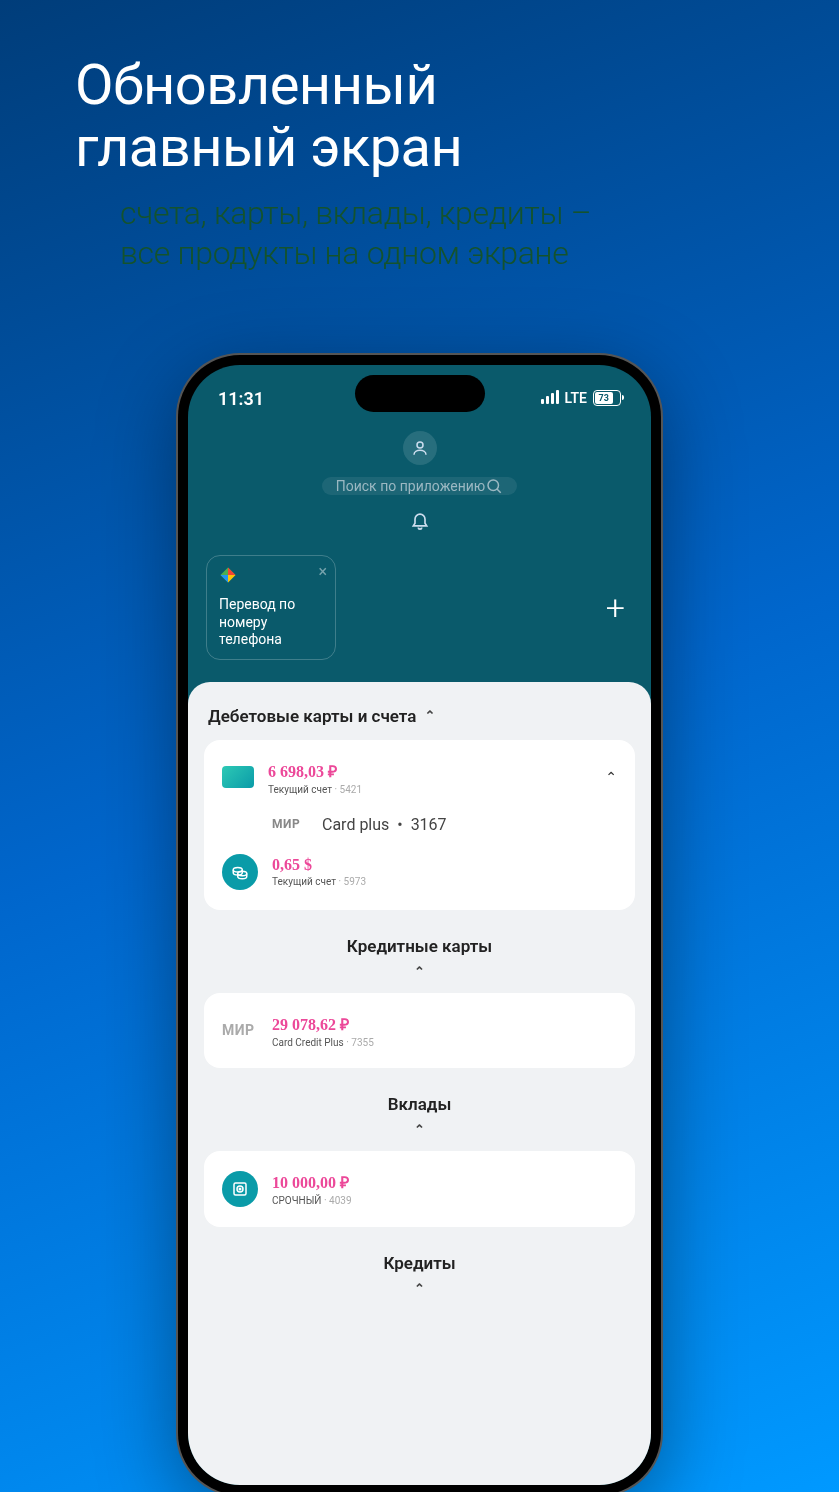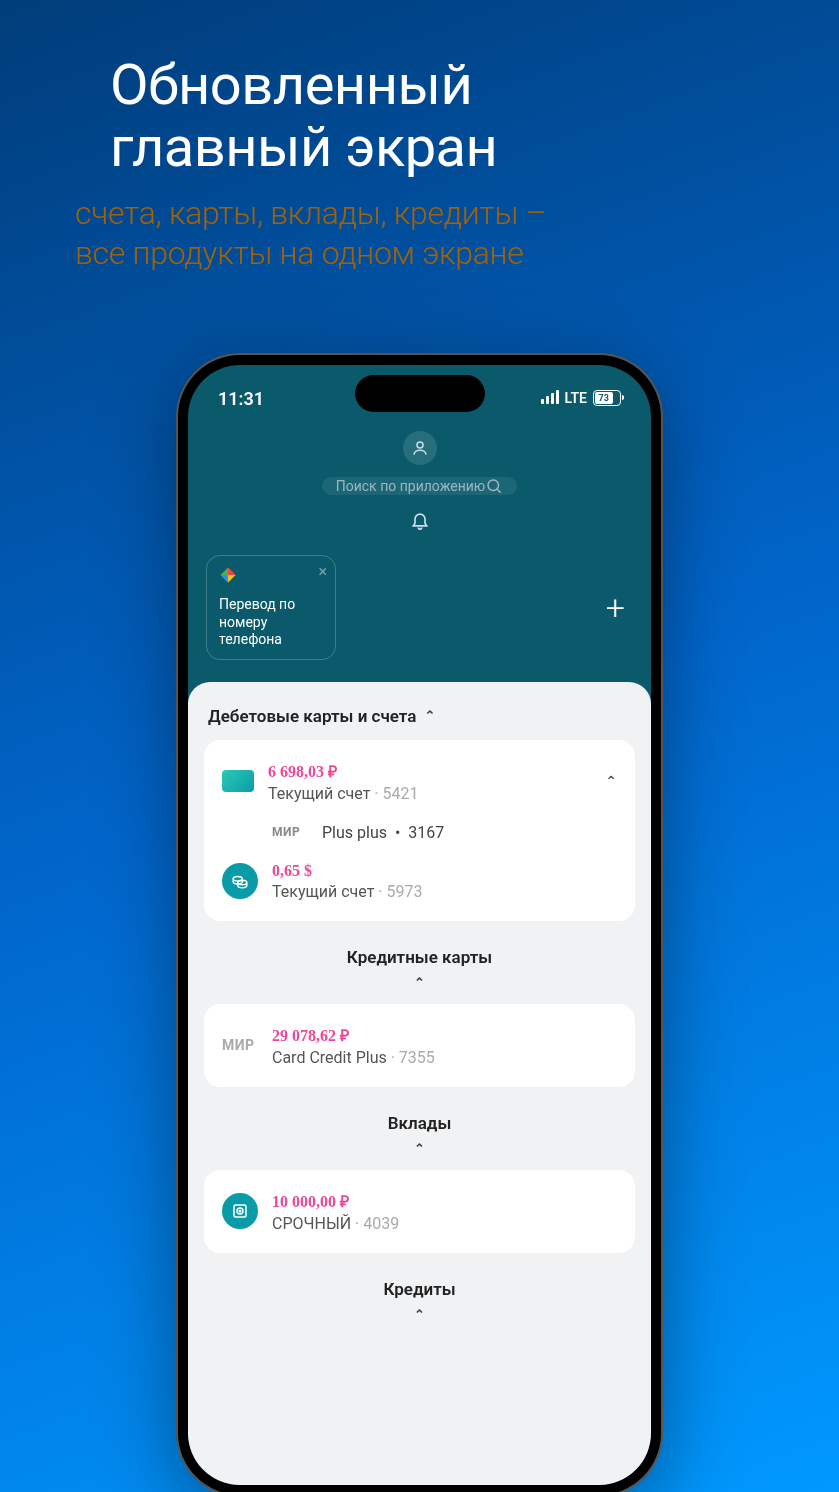"Обновленный" .promo-title { margin-left: 35px -> none }
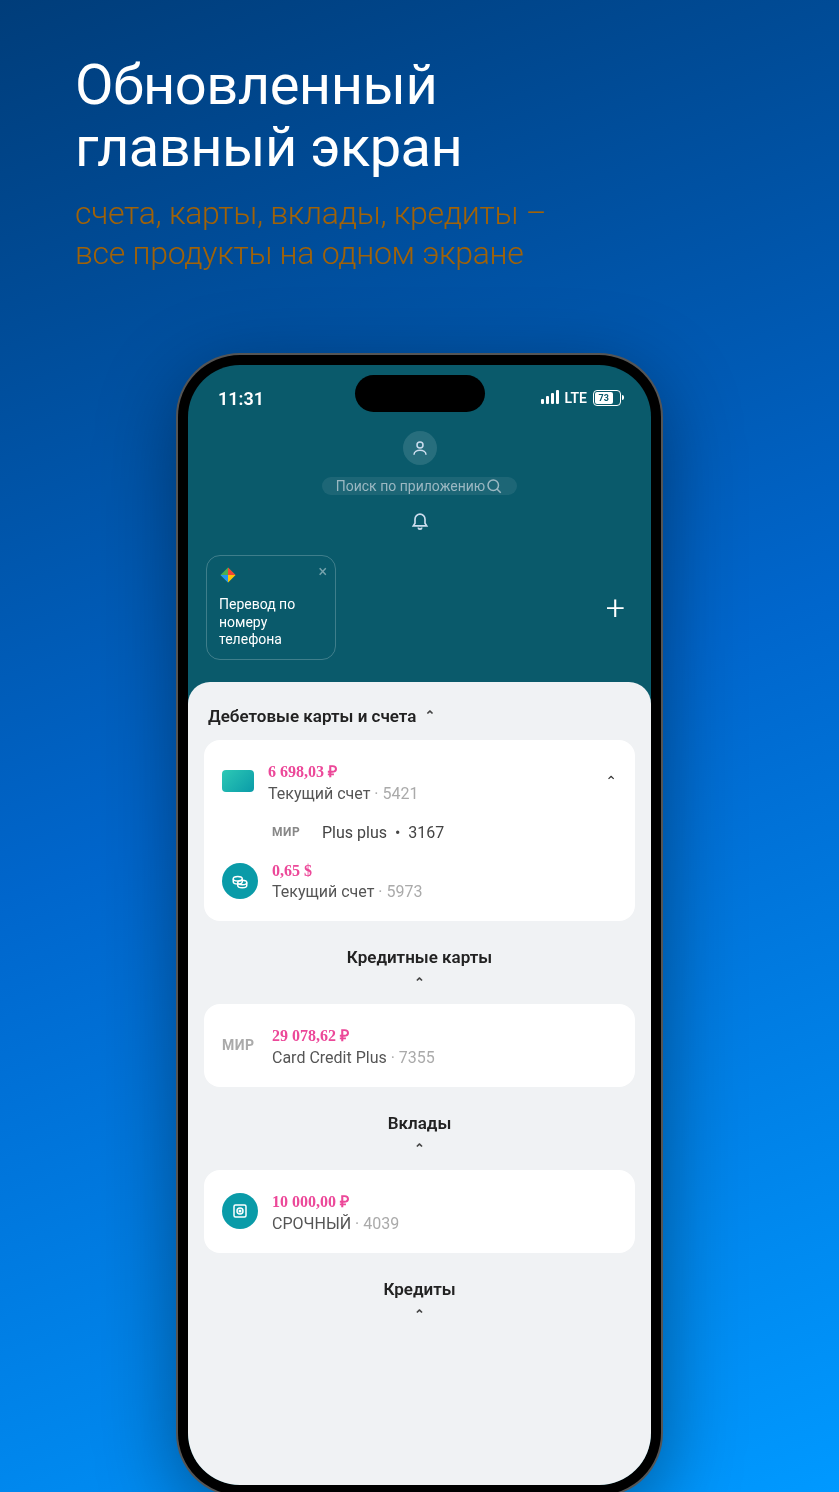"счета, карты, вклады, кредиты –" .promo-subtitle { color: #a16207 -> #14532d; padding: 0 75px -> 0 120px }
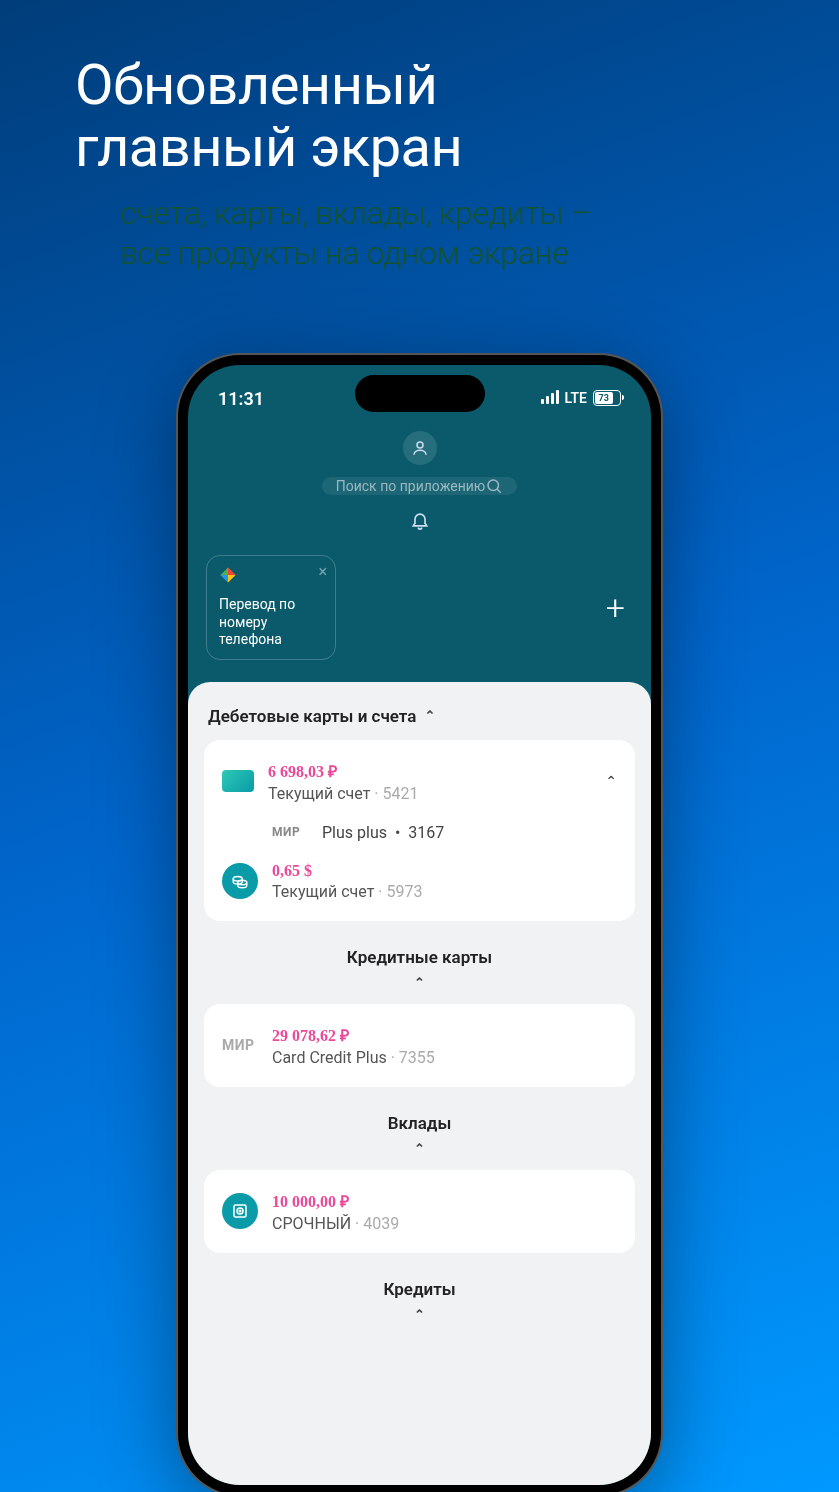"Текущий счет · 5421" .sub-line { font-size: 16px -> 10px }
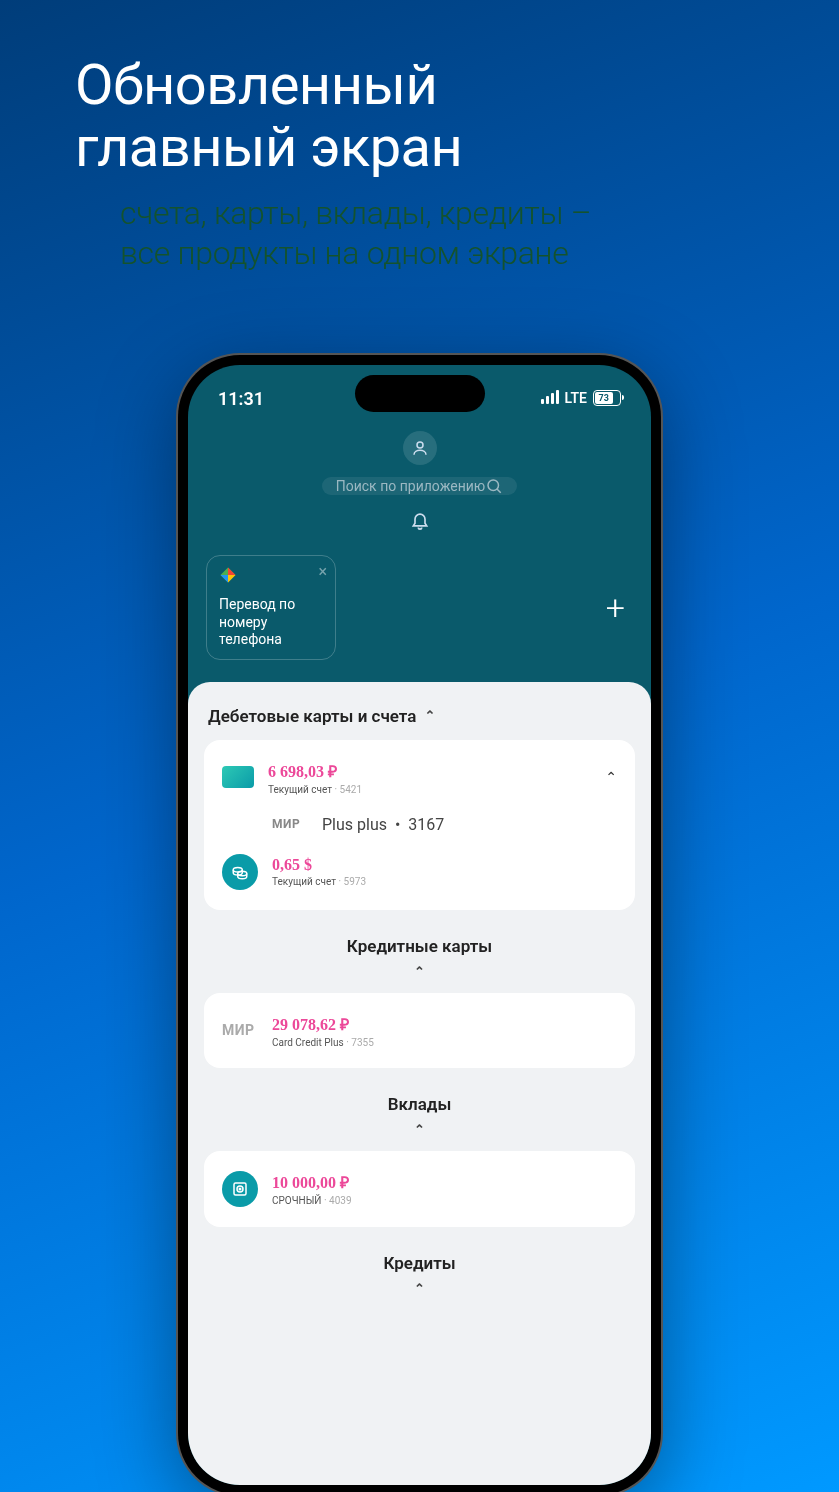"Plus plus" span { text: Plus -> Card }
